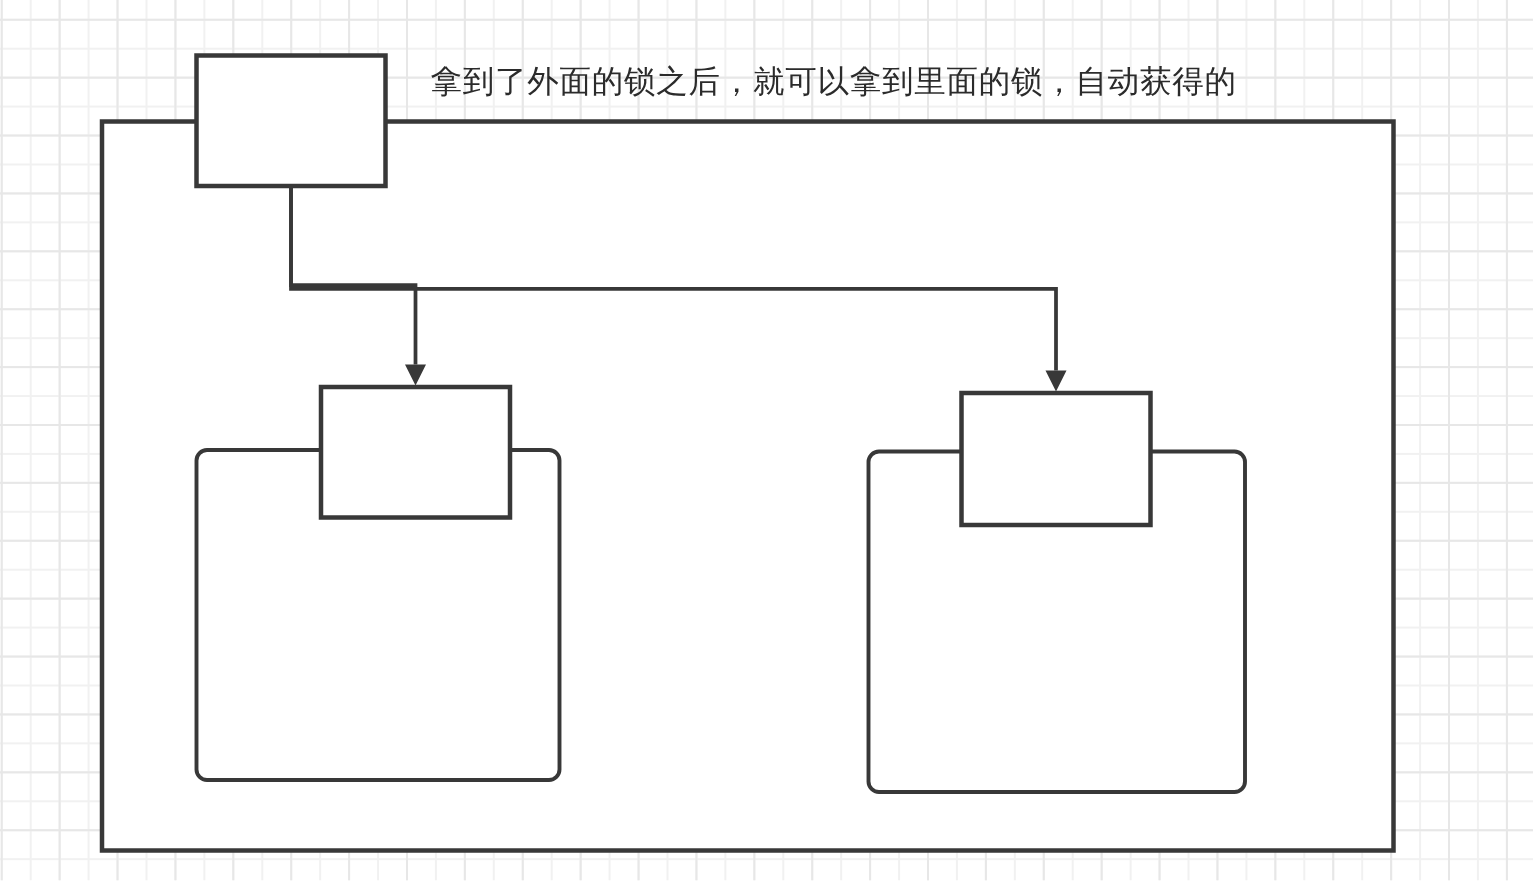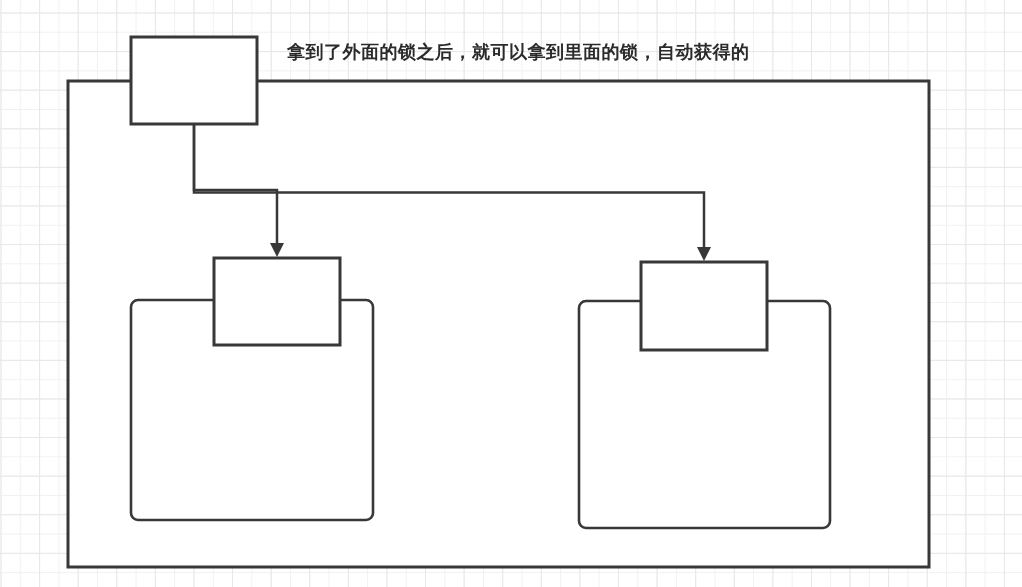"拿到了外面的锁之后，就可以拿到里面的锁，自动获得的" .annotation { font-size: 18px -> 21px; font-weight: 700 -> 400 }
